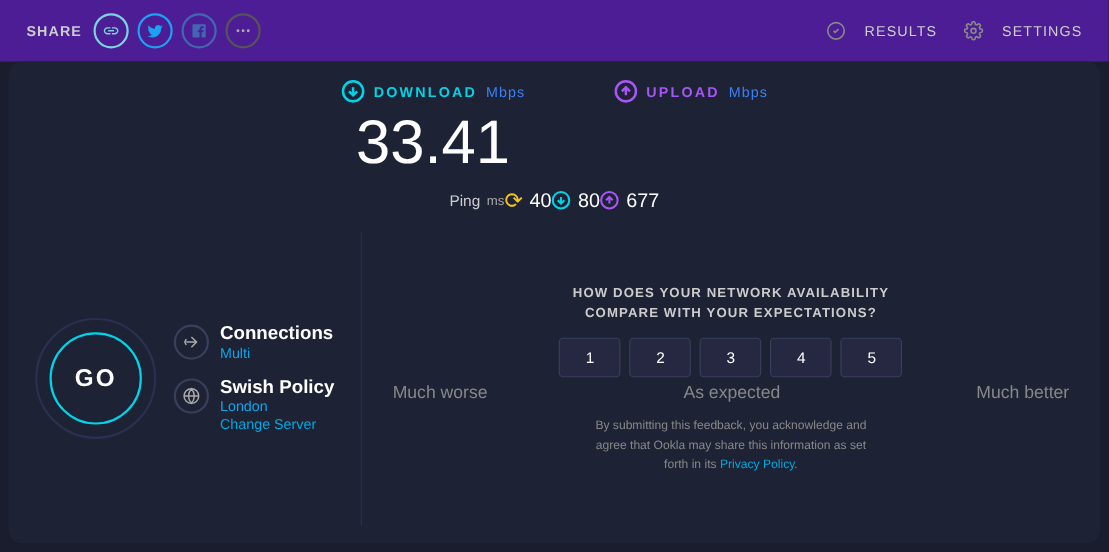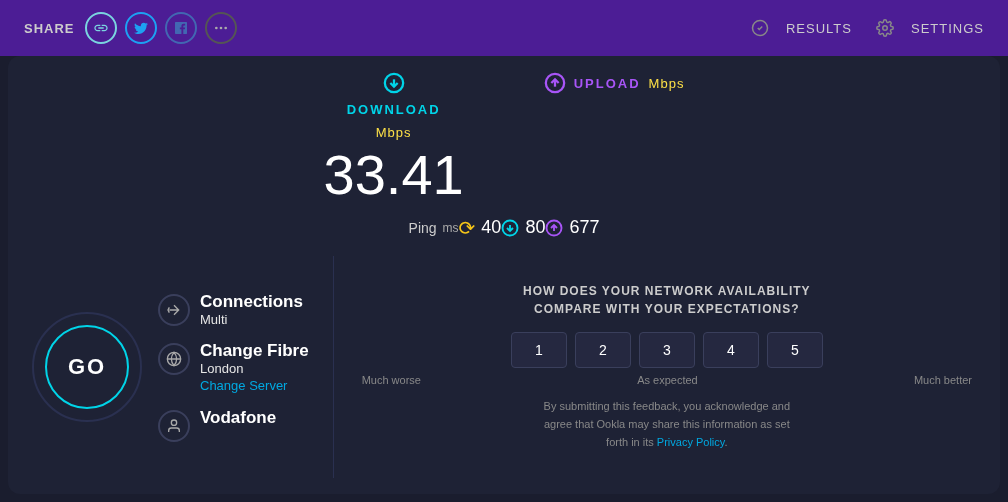"DOWNLOAD" .speed-label.download { flex-direction: column -> none }
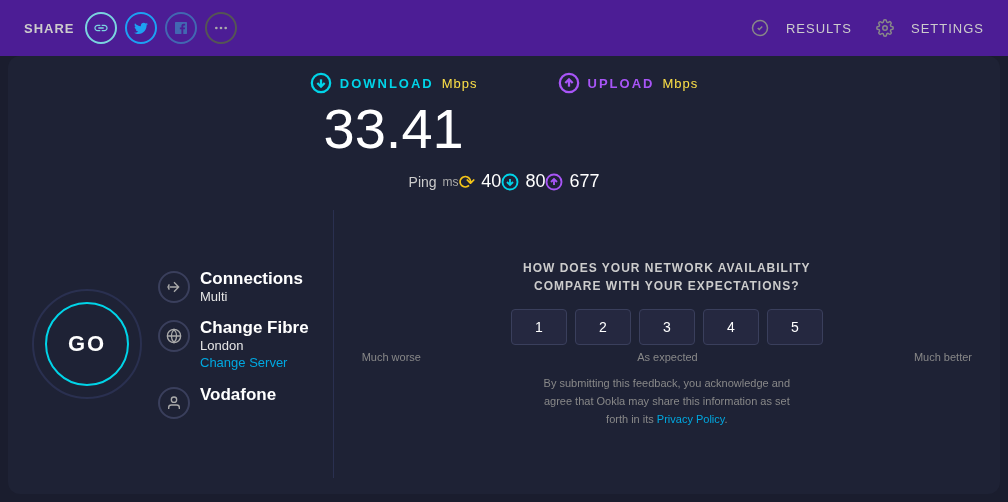"Mbps" .speed-unit { color: #fde047 -> #3b82f6 }
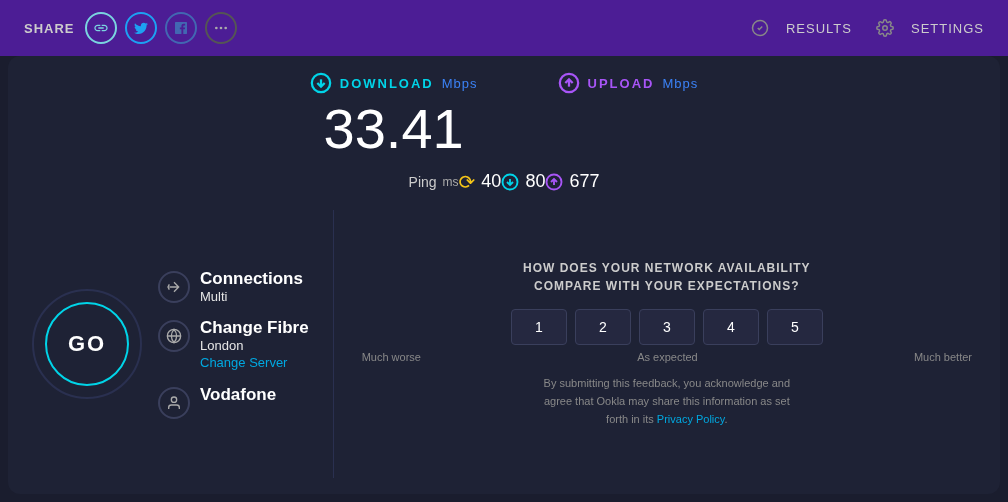"Multi" .info-content .info-subtitle { color: #e5e5e5 -> #0ea5e9 }
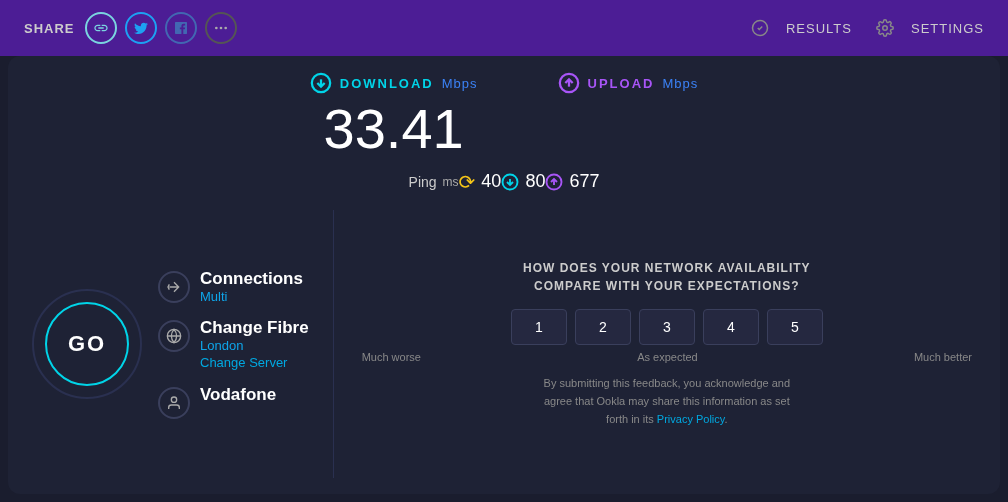"Change Fibre" div.info-title { text: Change Fibre -> Swish Policy }
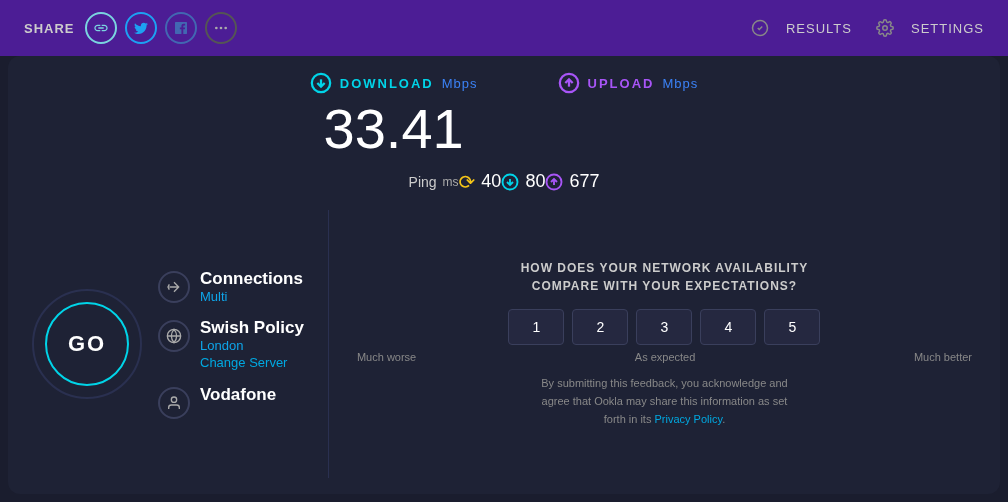"Much worse" .rating-labels { font-size: 11px -> 16px }
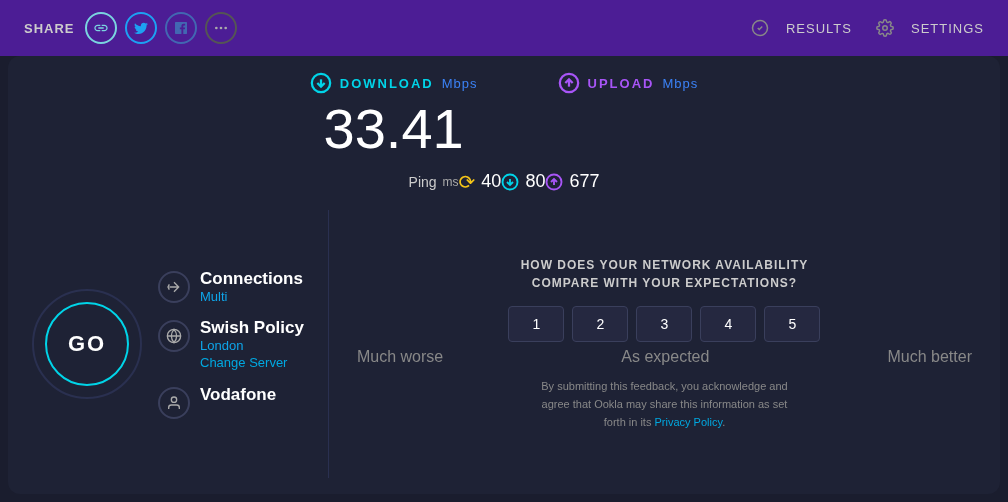"Vodafone" div.info-item { html: <div> <div> <svg> <path></path> <circle></circle> </svg> </div> <div> <div>Vodafone</div> </div> </div> -> none }
